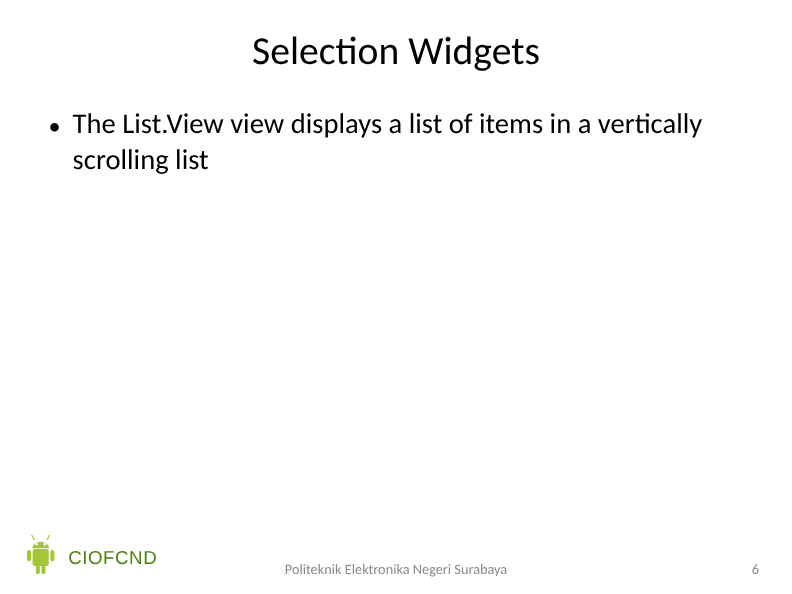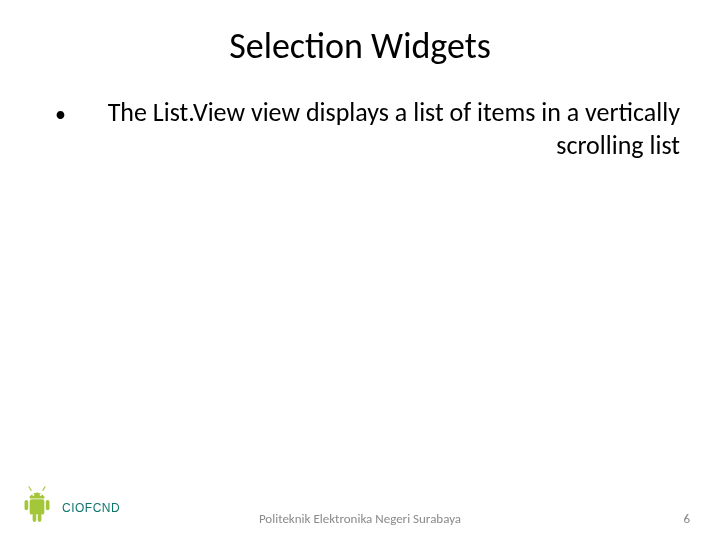"The List.View view displays a" .bullets { text-align: right -> none }
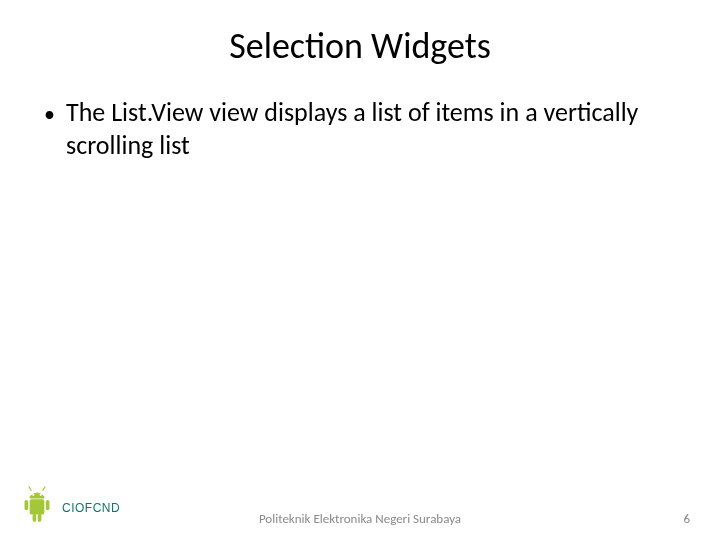"CIOFCND" .android-word { color: #0f766e -> #4d7c0f; font-size: 12px -> 17px }
